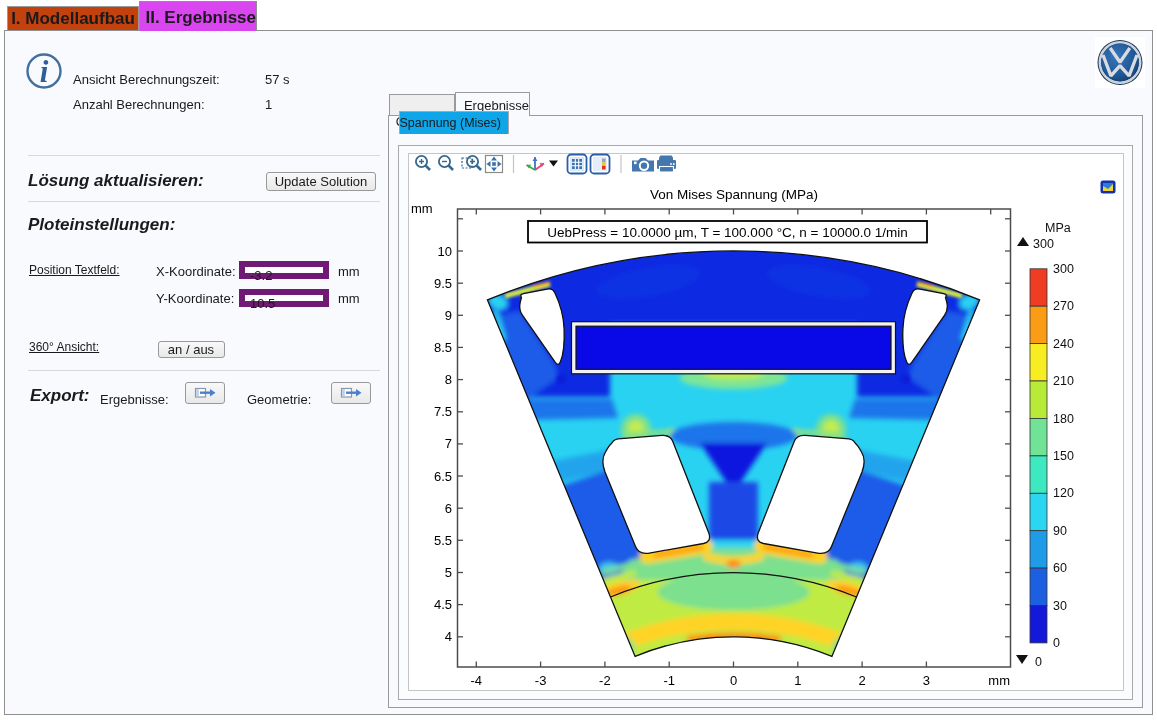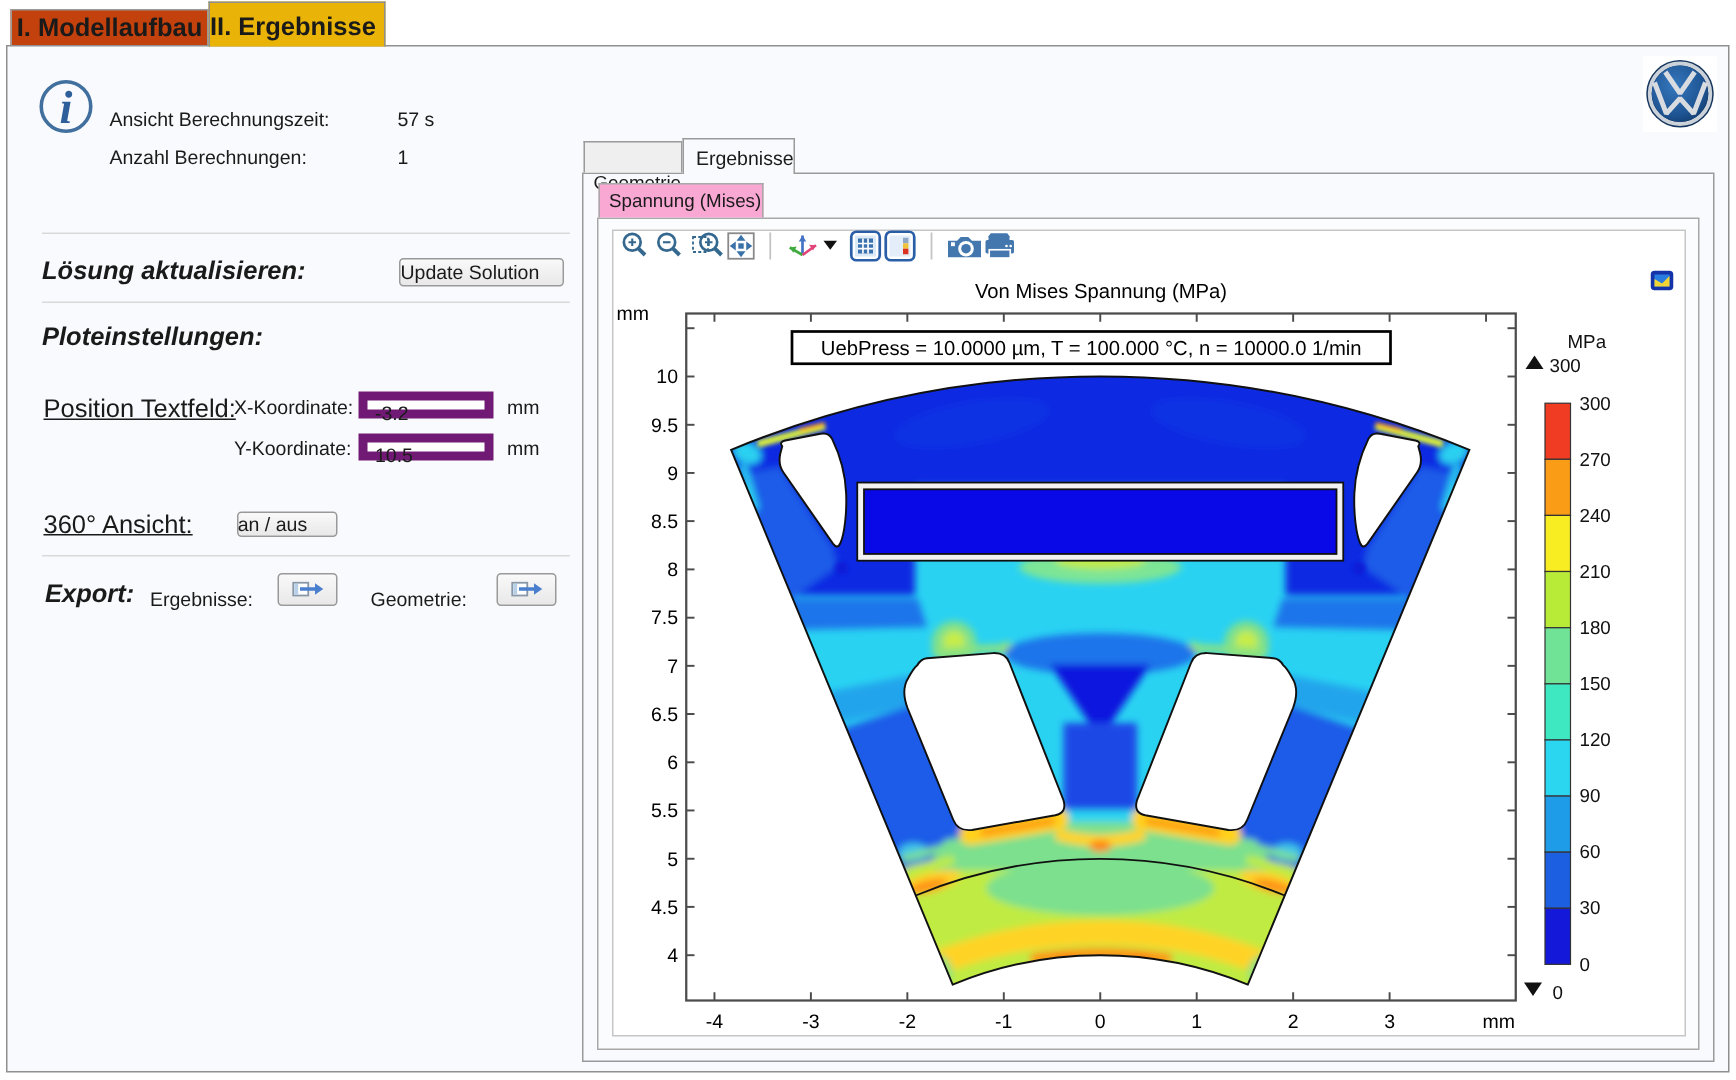"II. Ergebnisse" .toptab2 { background: #eab308 -> #d946ef; text-align: left -> right }
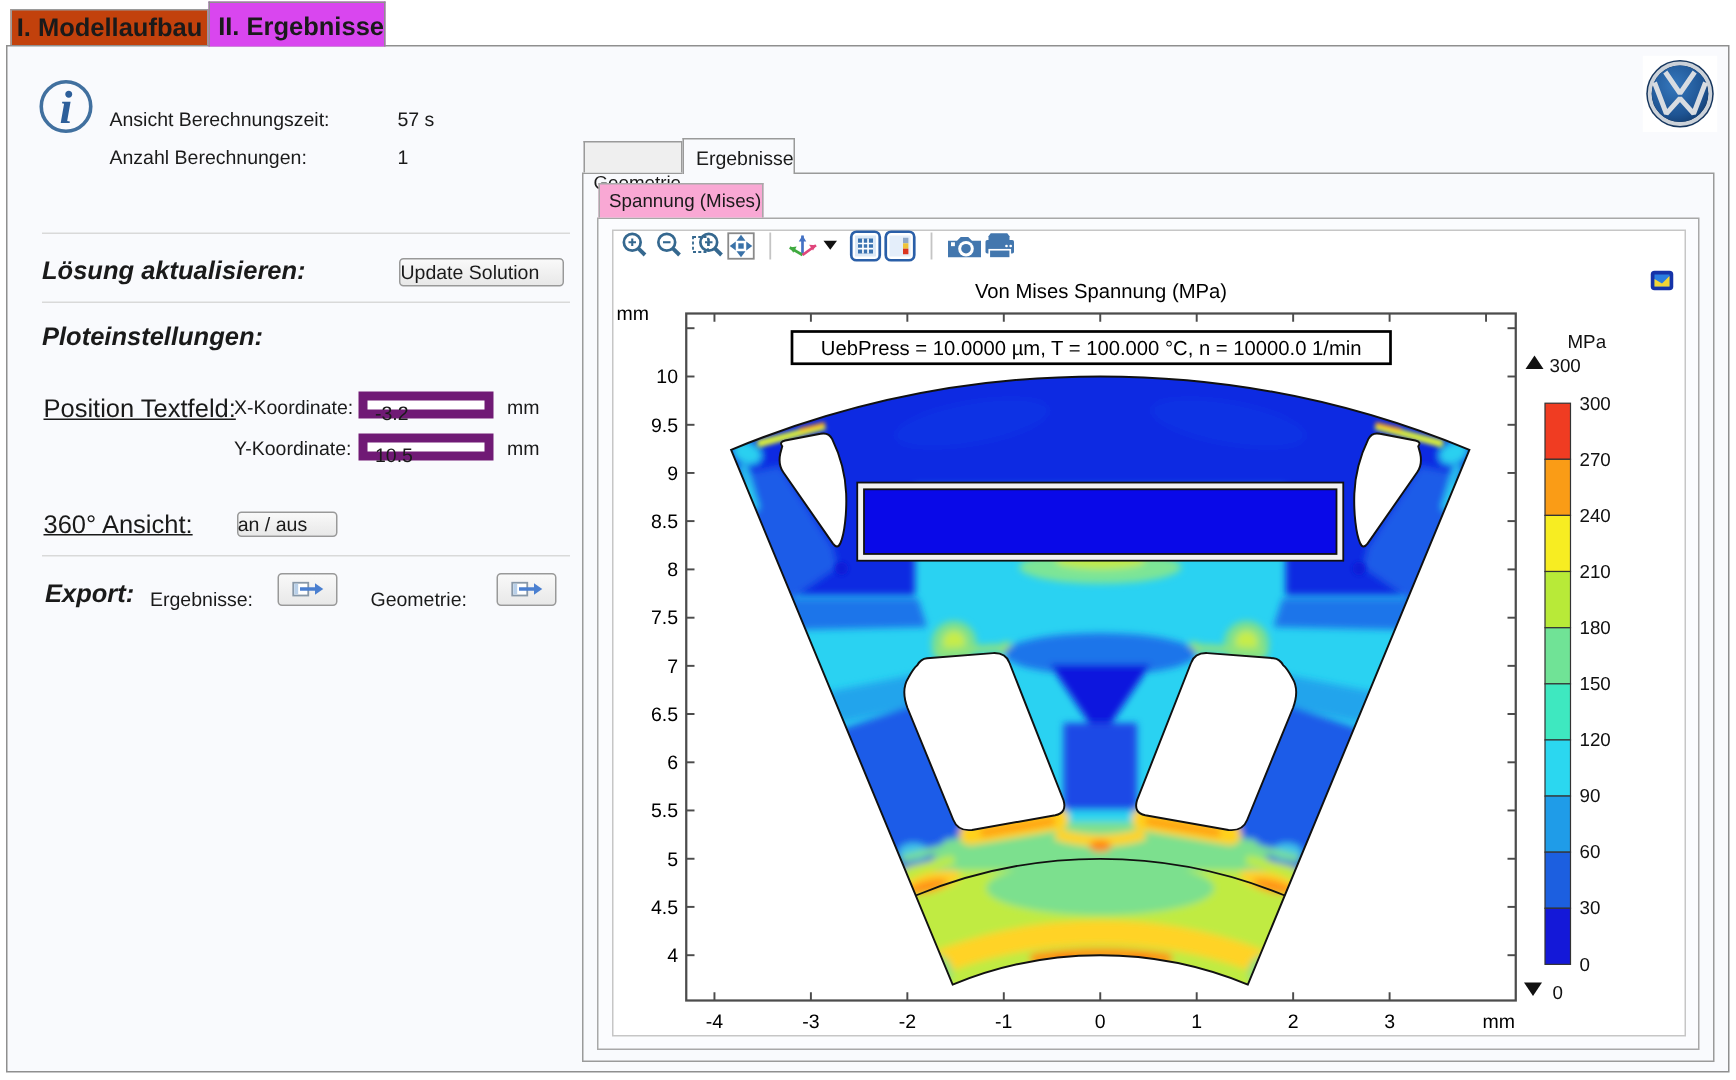"Spannung (Mises)" div.rtab { background: #f9a8d4 -> #0ea5e9; text-align: right -> left; top: 122px -> 111px }
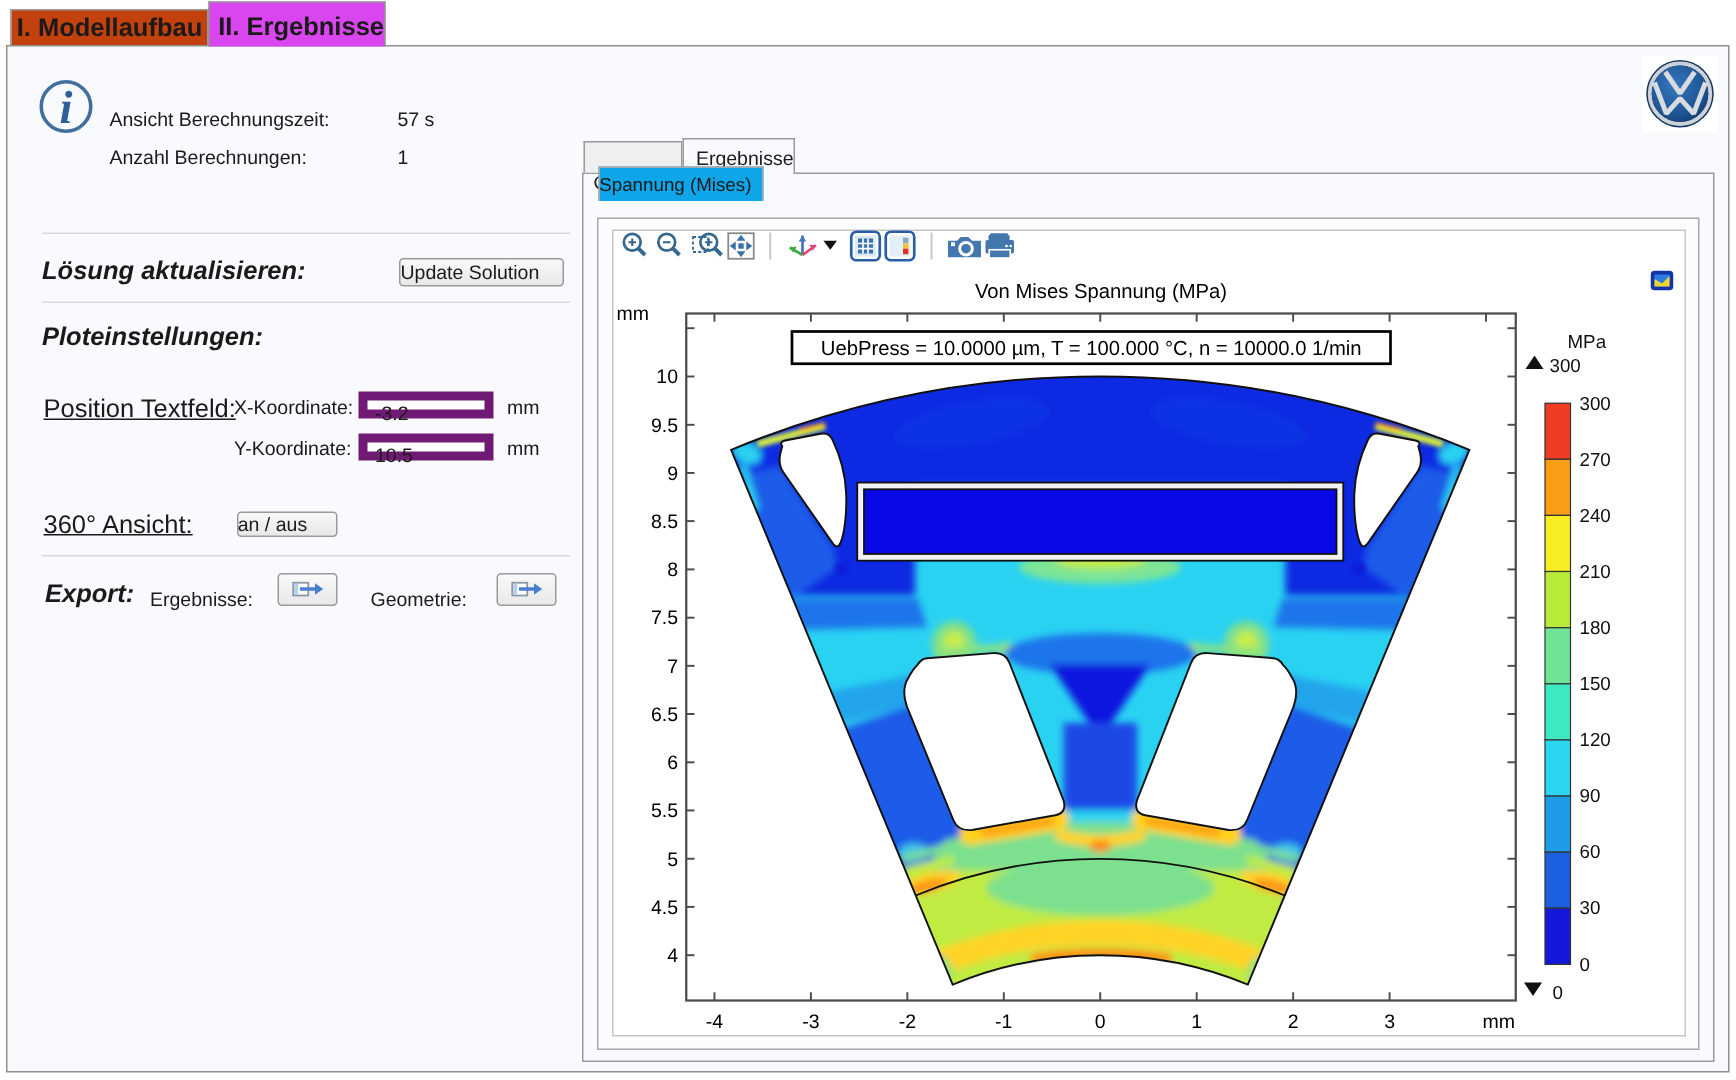"Update Solution" .btn { text-align: left -> center }
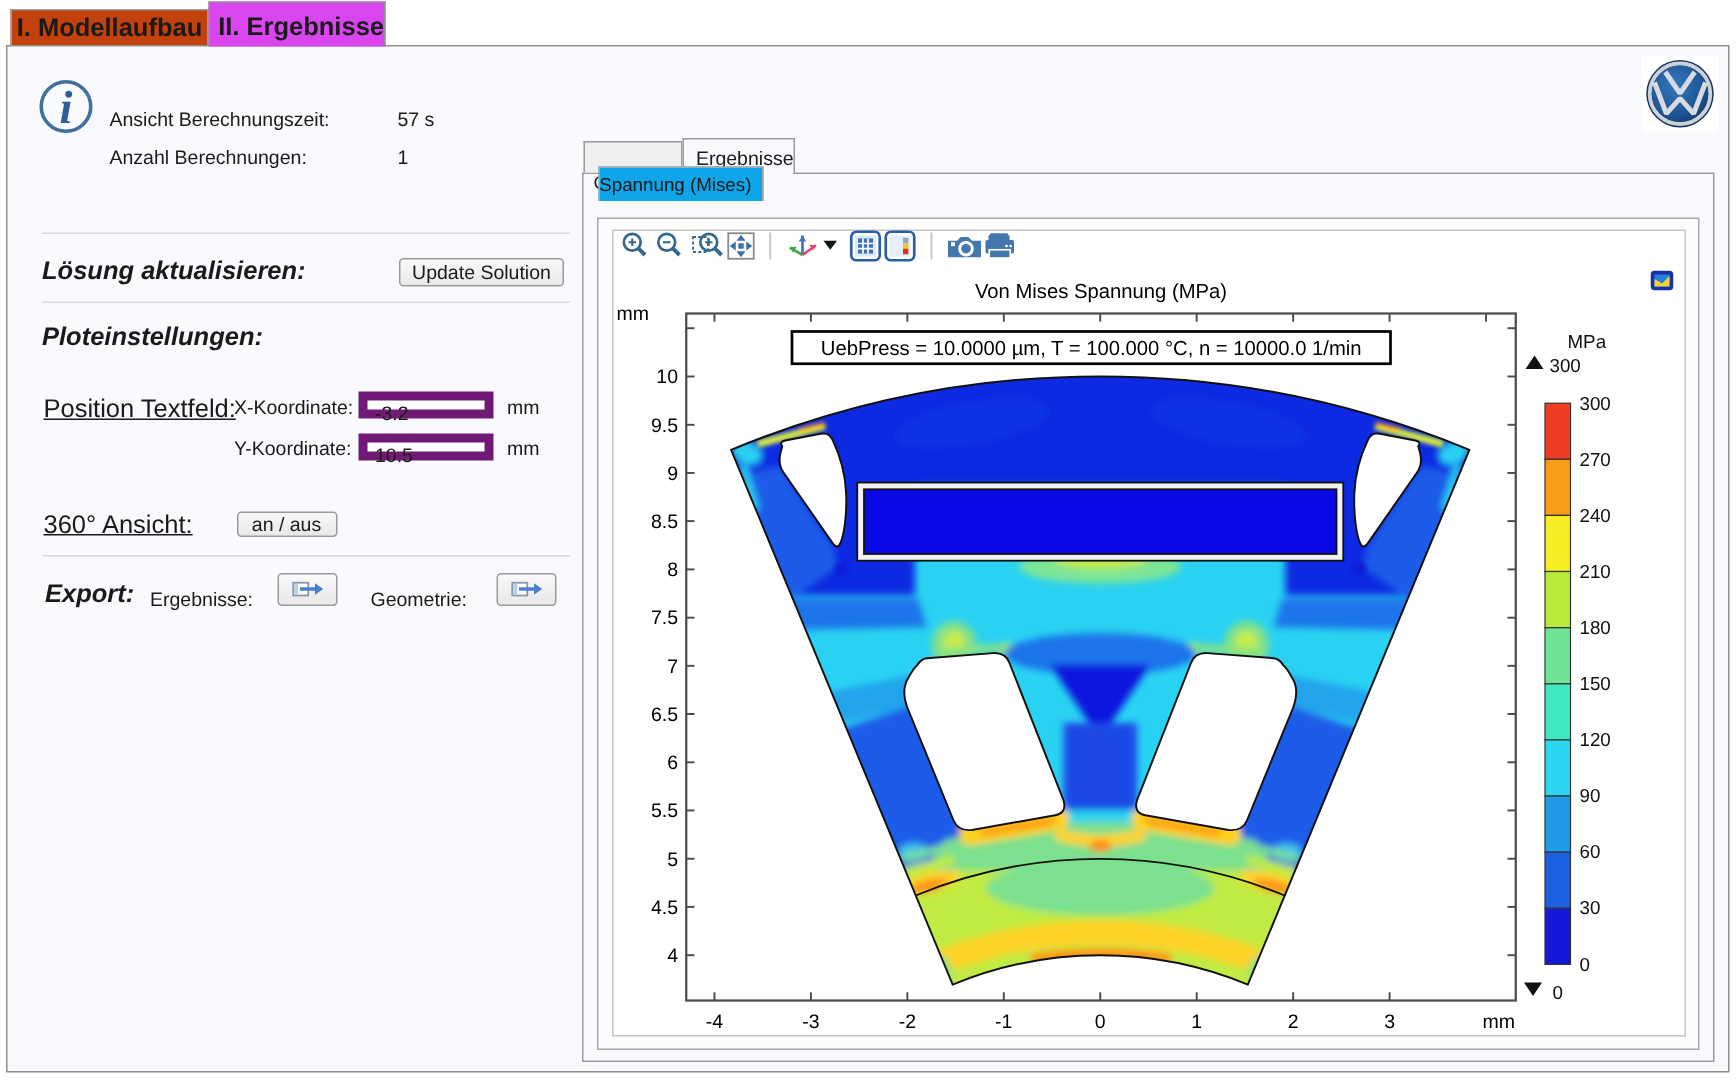"Position Textfeld:" .h2 { font-size: 17px -> 12px }
